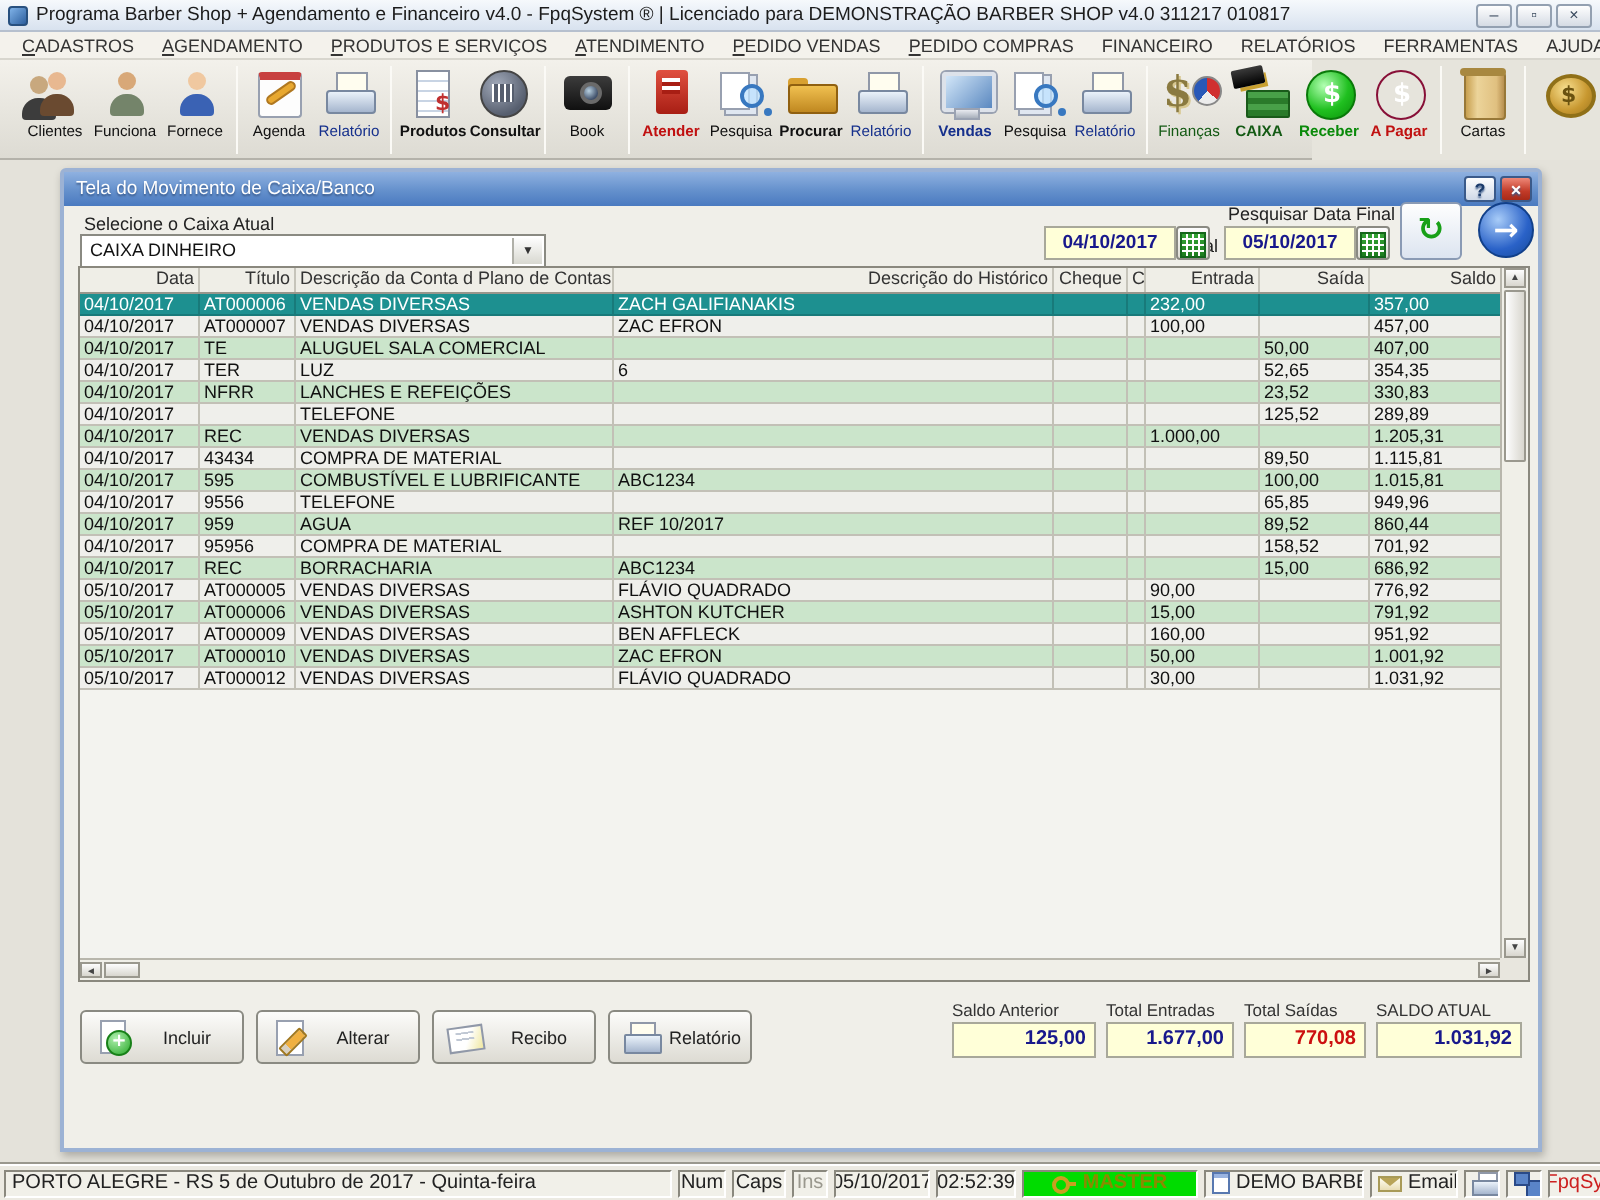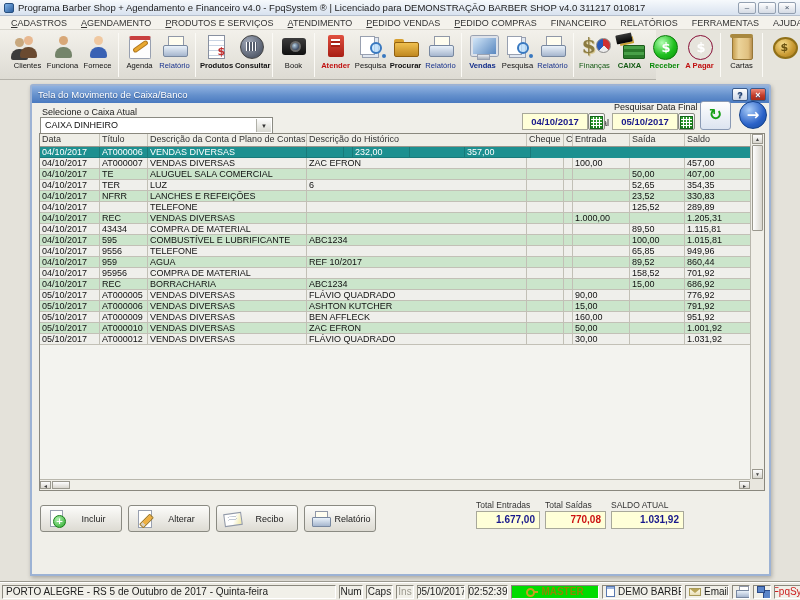"Data" .gh { text-align: none -> right }
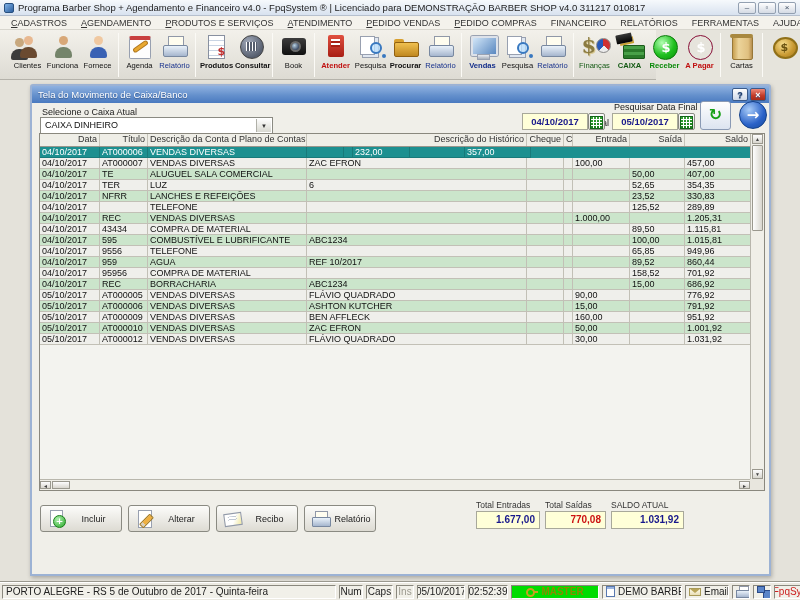"ZACH GALIFIANAKIS" span.gc { html: none -> <span>ZACH GALIFIANAKIS</span> }
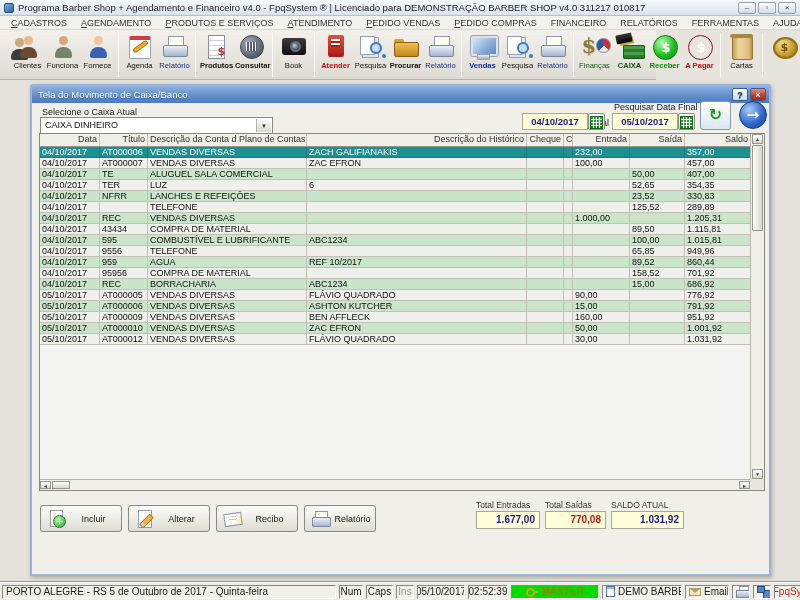"Saldo Anterior" div.tot { html: none -> <div> <span>Saldo Anterior</span> <span>125,00</span> </div> }
